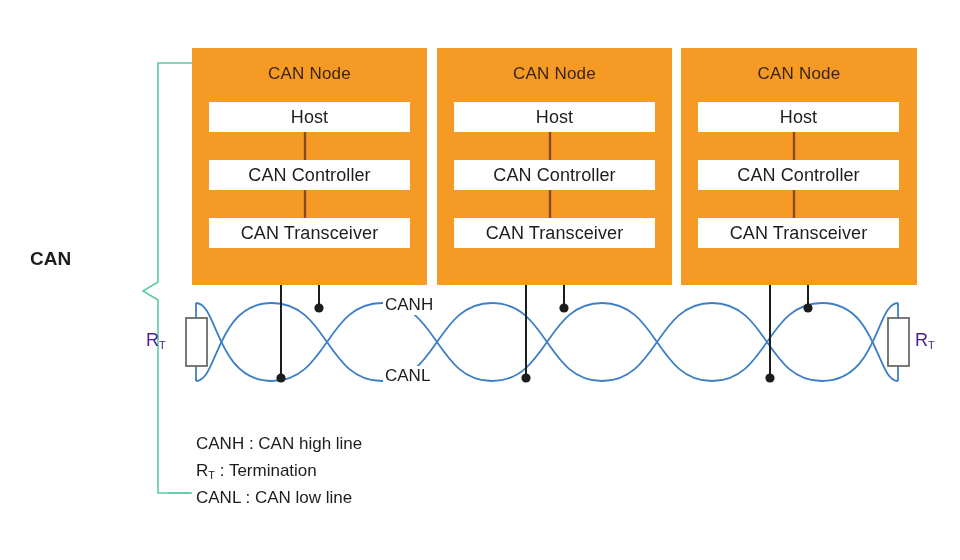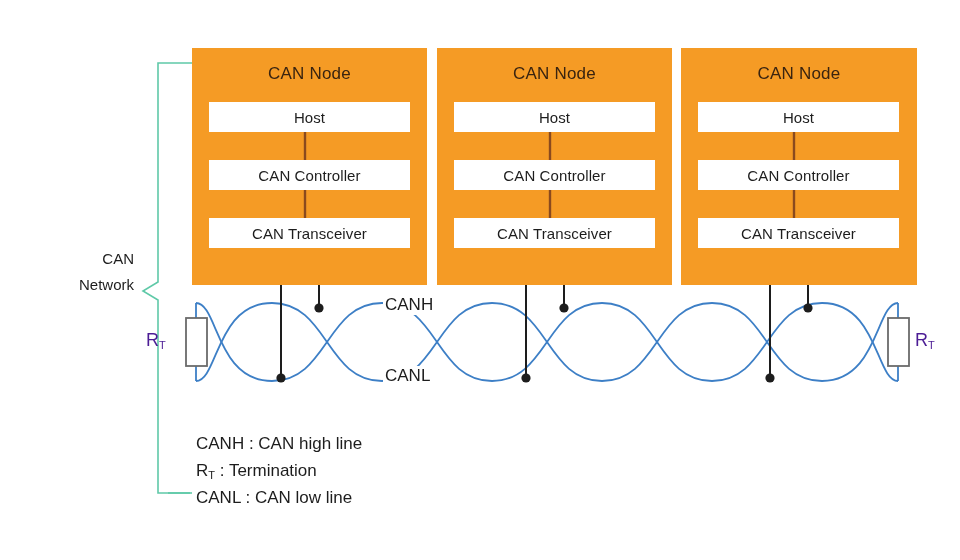"Host" .inner-box { font-size: 15px -> 18px }
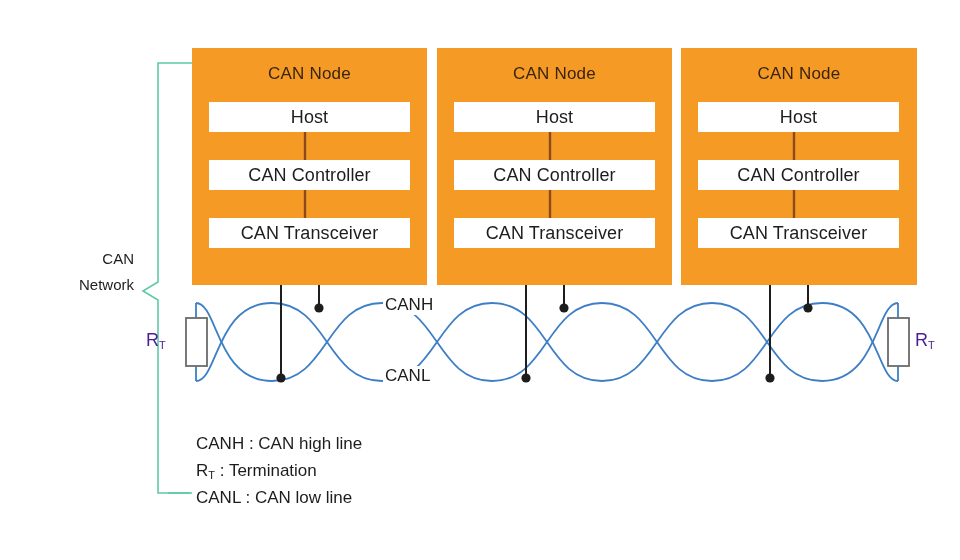"CAN" .net-label { font-size: 15px -> 19px; font-weight: none -> bold; text-align: right -> left }
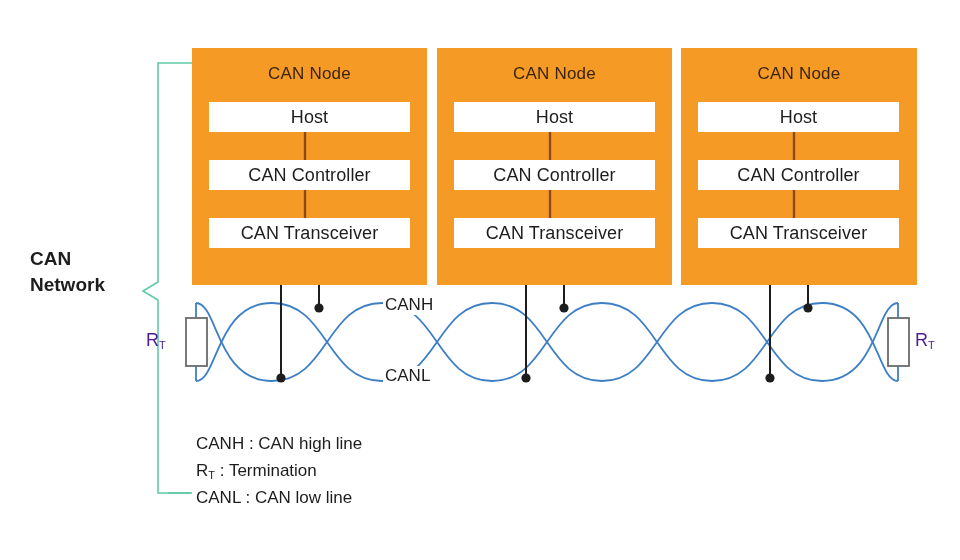"Network" div { html: <div>Network</div> -> none }
